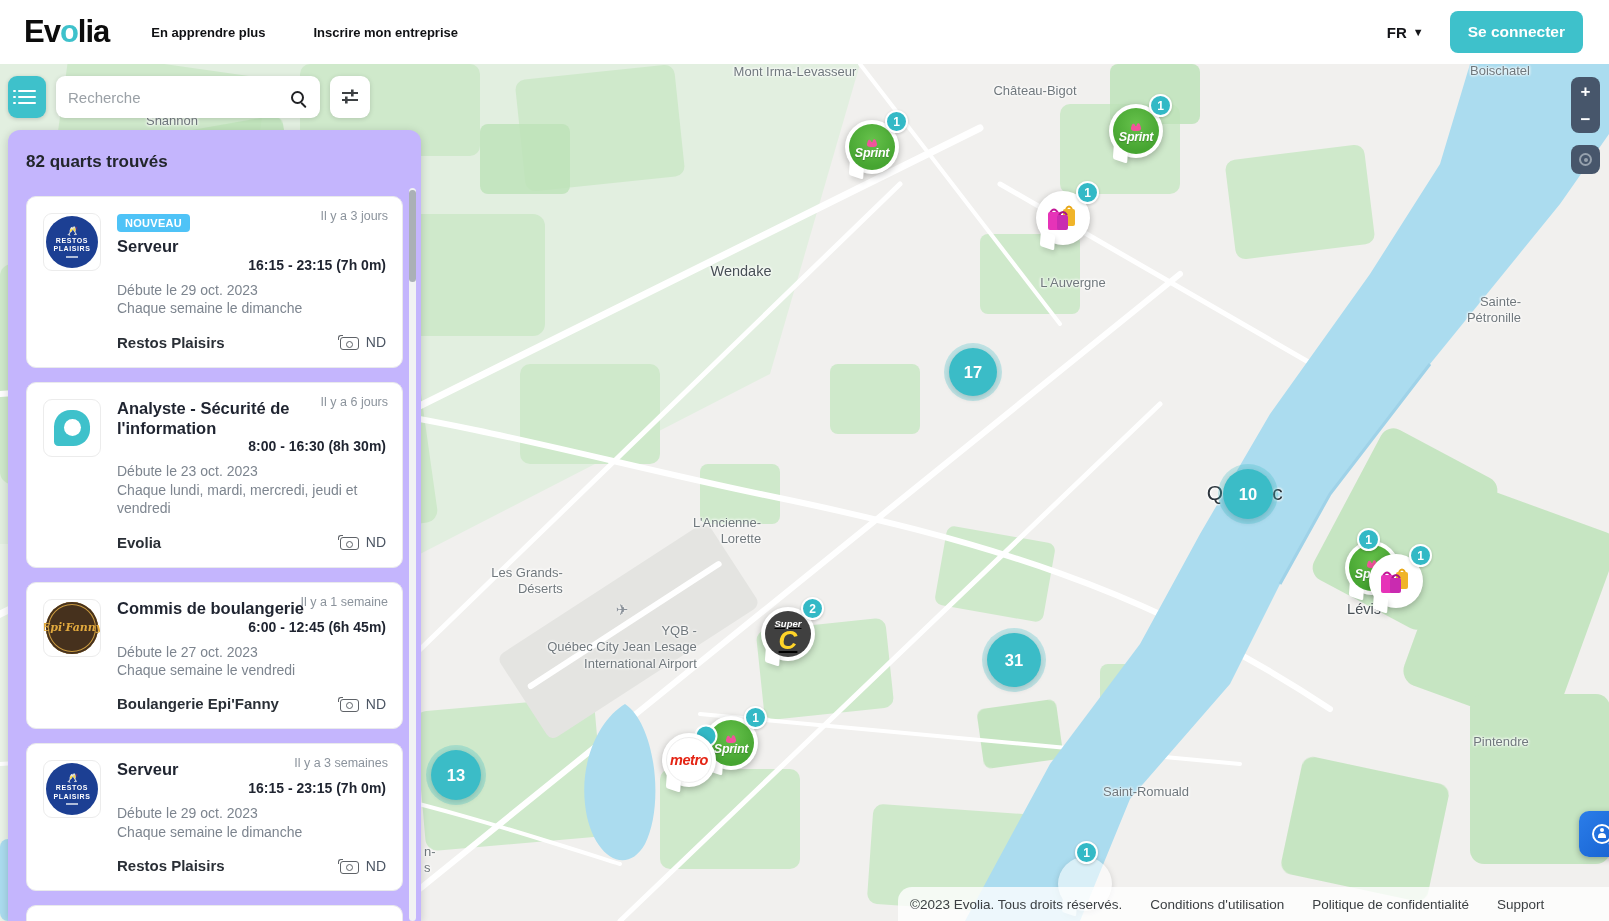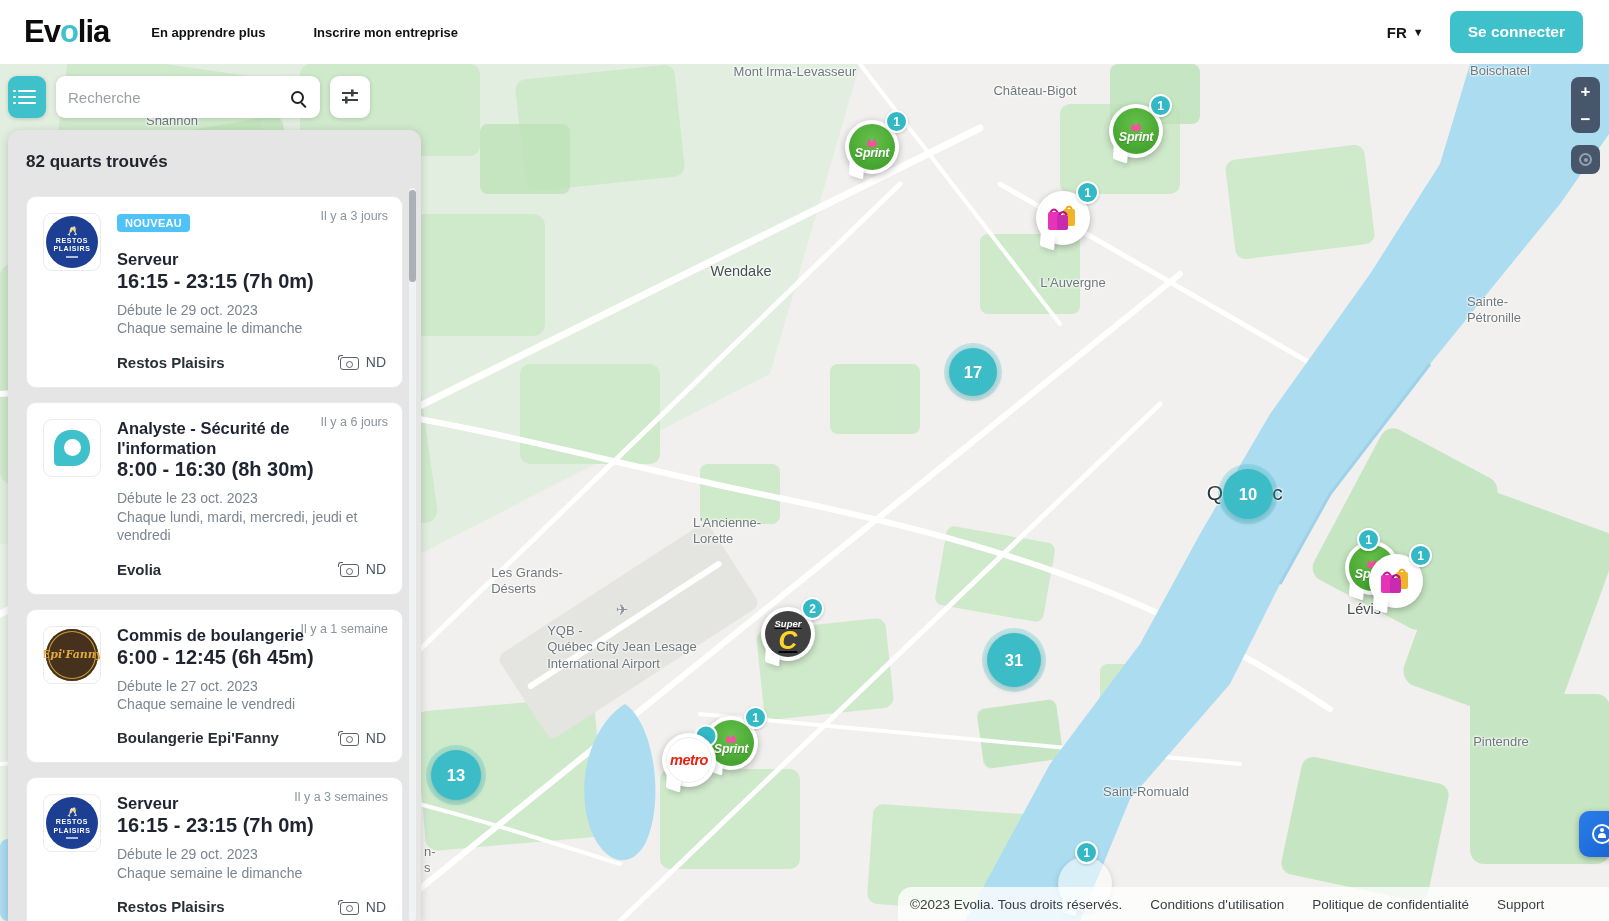"Mont Irma-Levasseur" .map-label { text-align: left -> right }
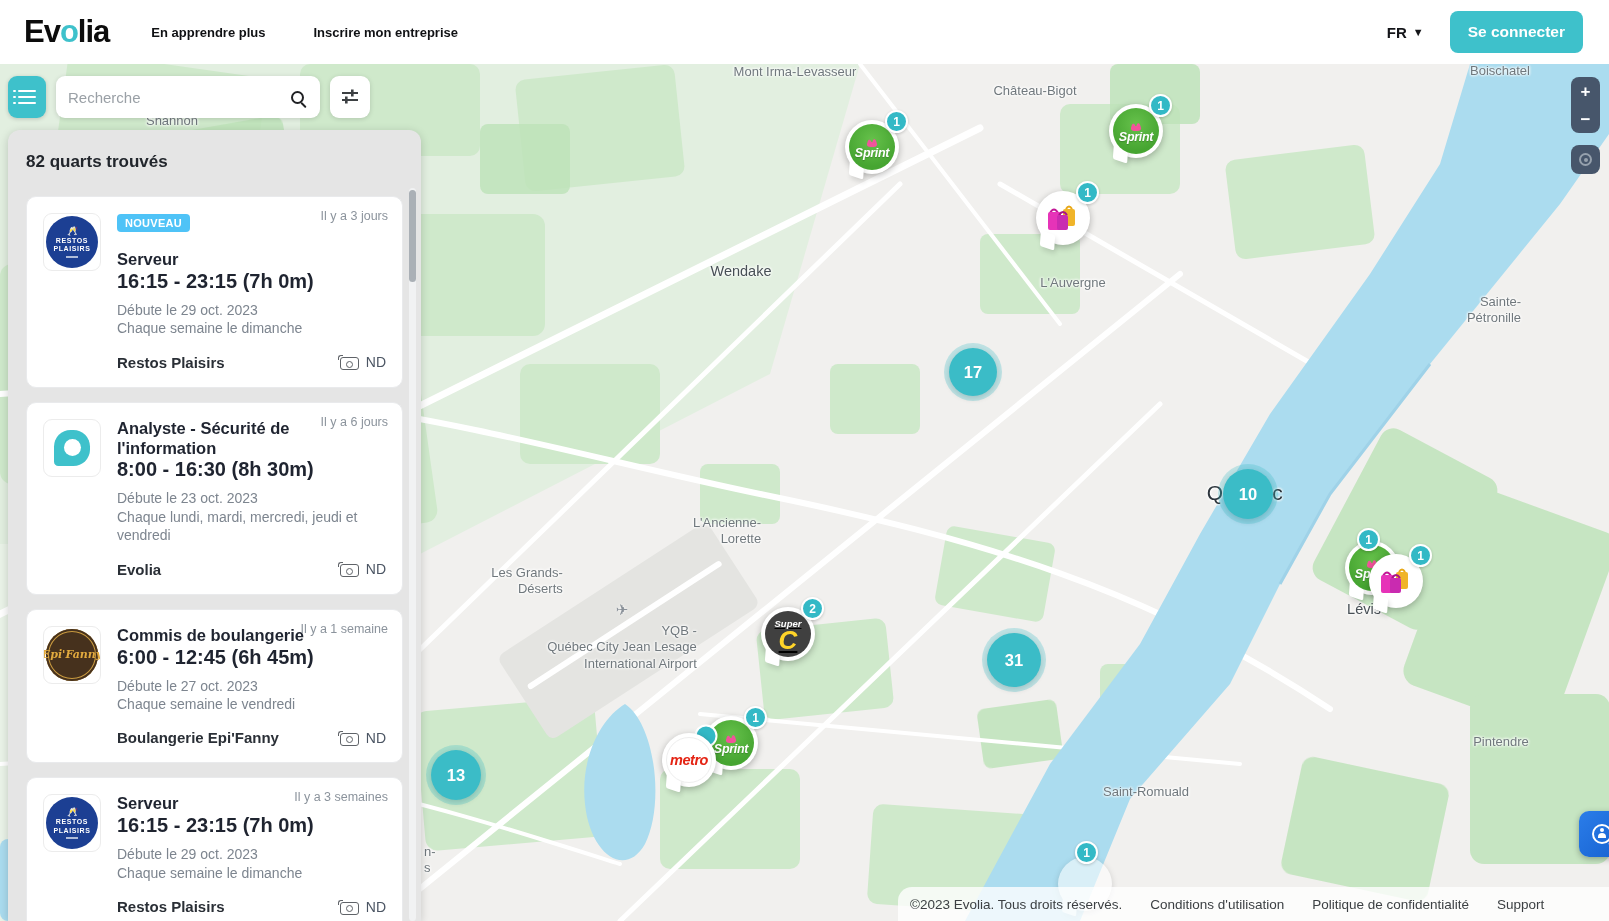"82 quarts trouvés" .panel { background: #e5e5e5 -> #c4b5fd }
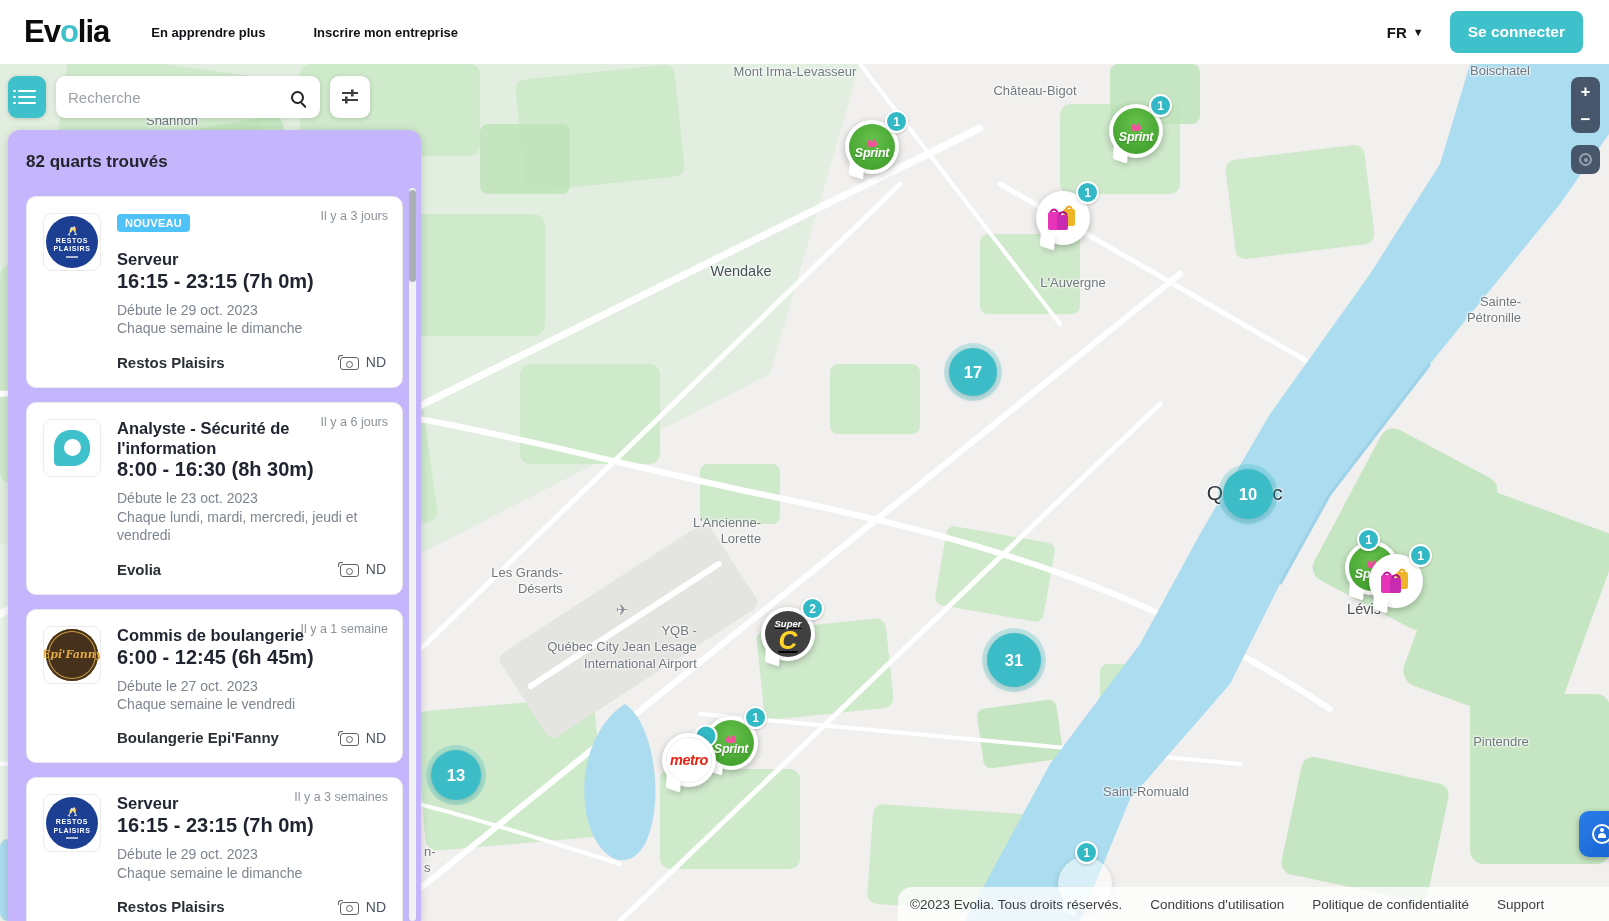"NOUVEAU" .badge-new { margin-bottom: 18px -> 5px }
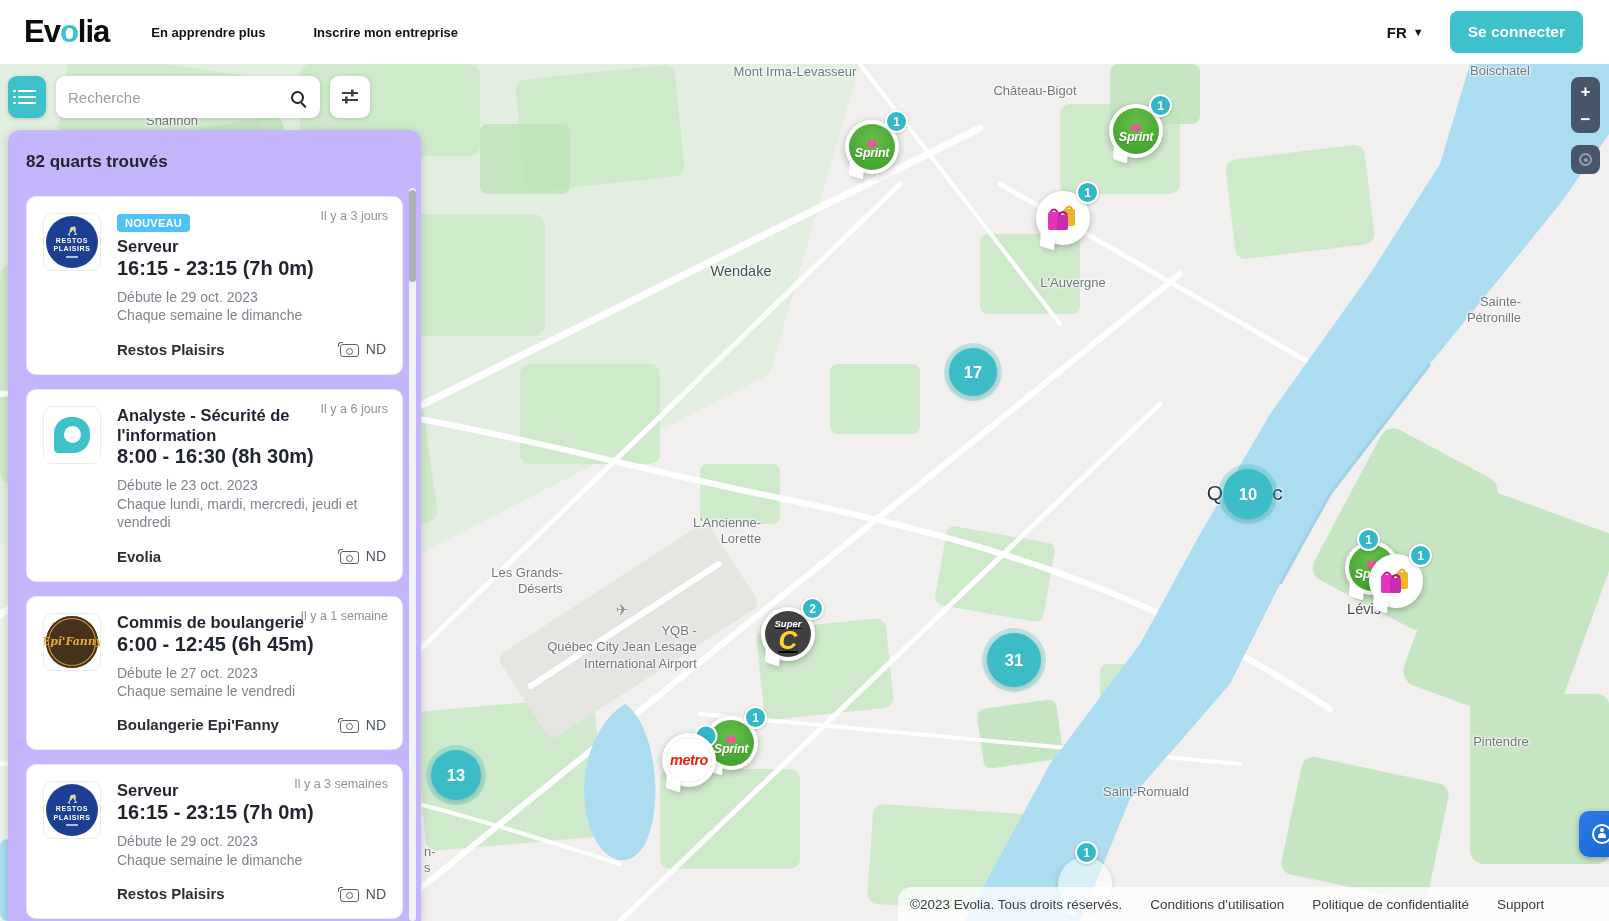"16:15 - 23:15 (7h 0m)" .card .time { font-size: 20px -> 14px; text-align: none -> right }
